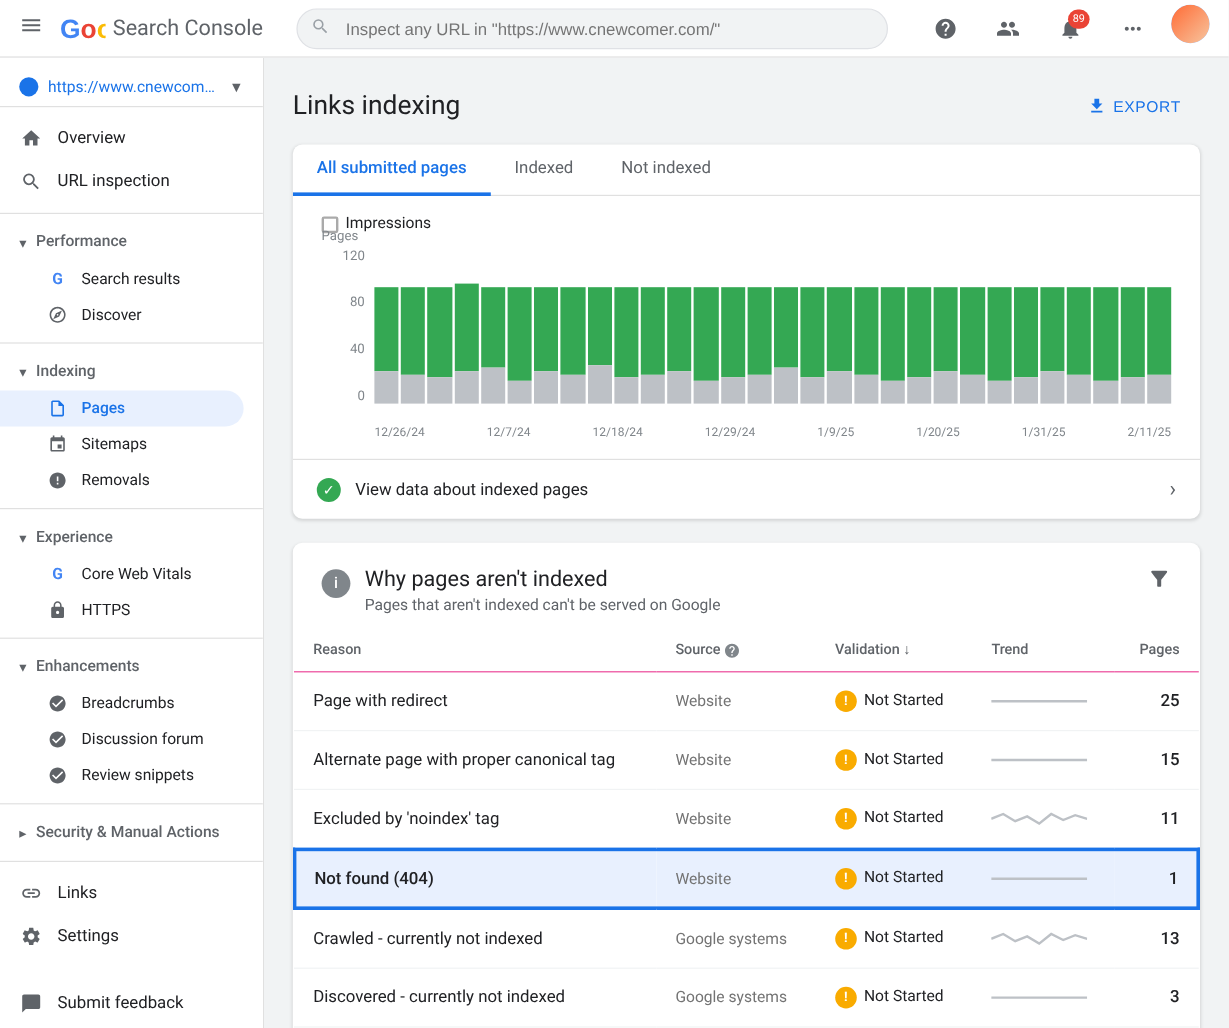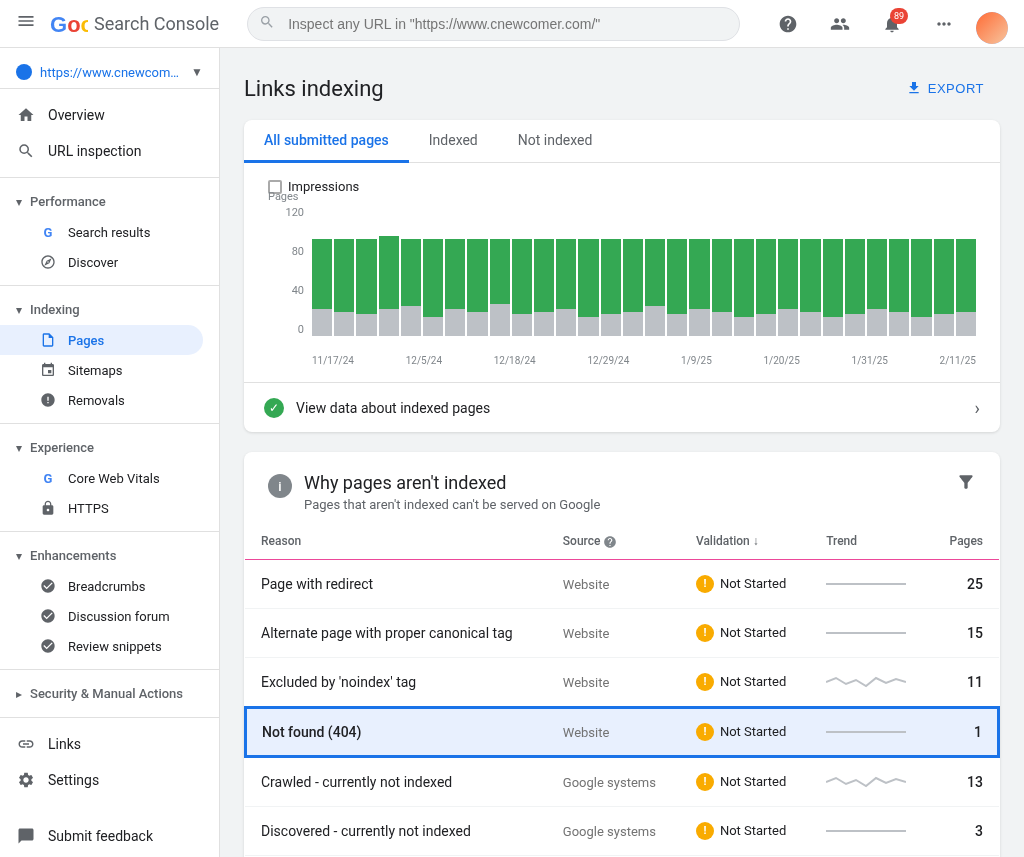"89" .topbar-actions { align-items: flex-end -> flex-start }
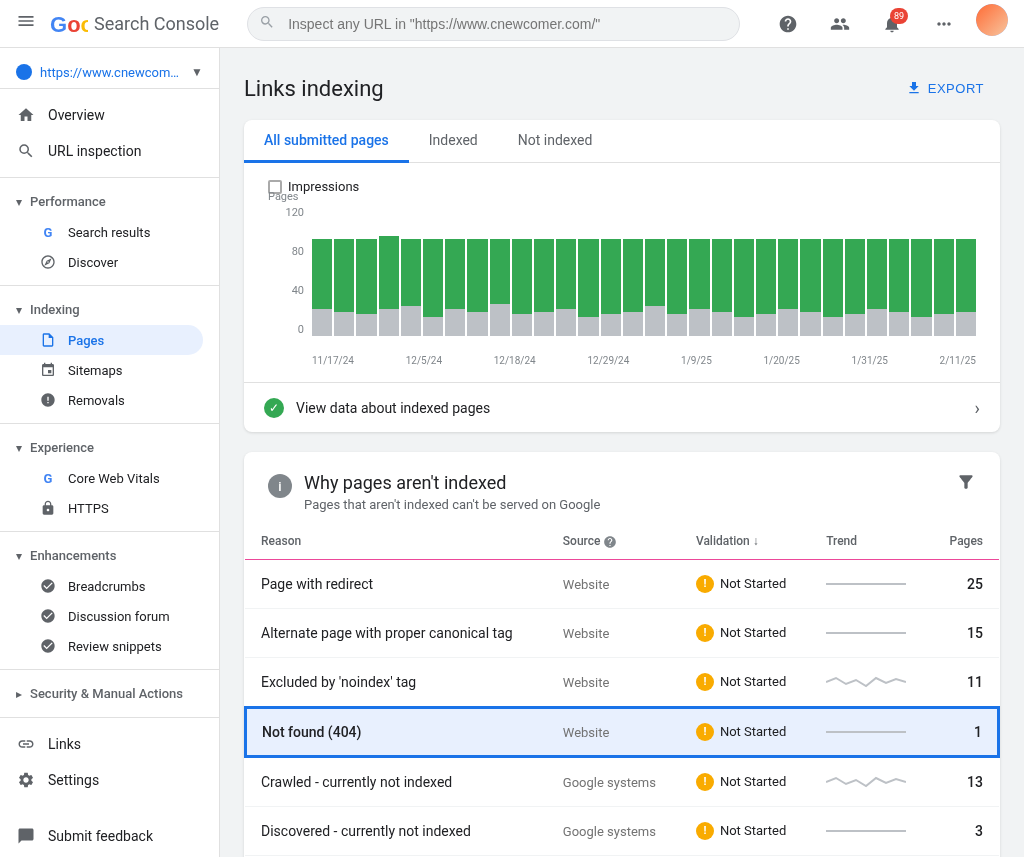"11/17/24" span { text: 11/17/24 -> 12/26/24 }
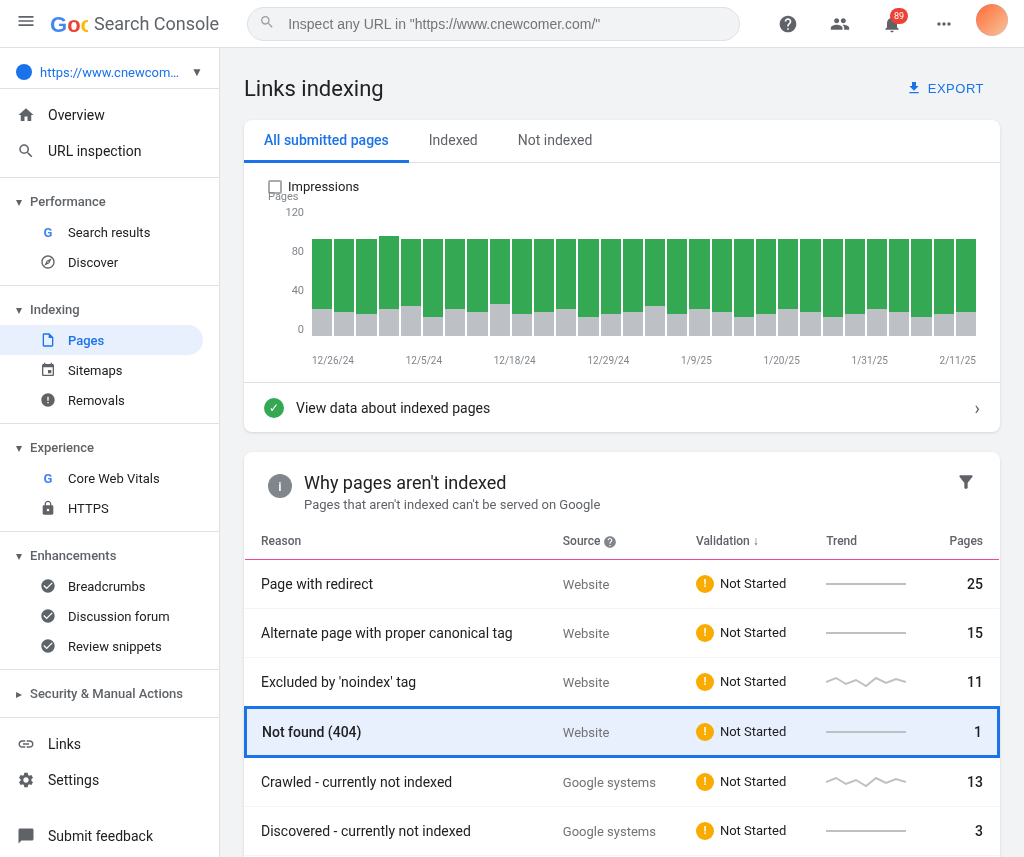"12/5/24" span { text: 12/5/24 -> 12/7/24 }
